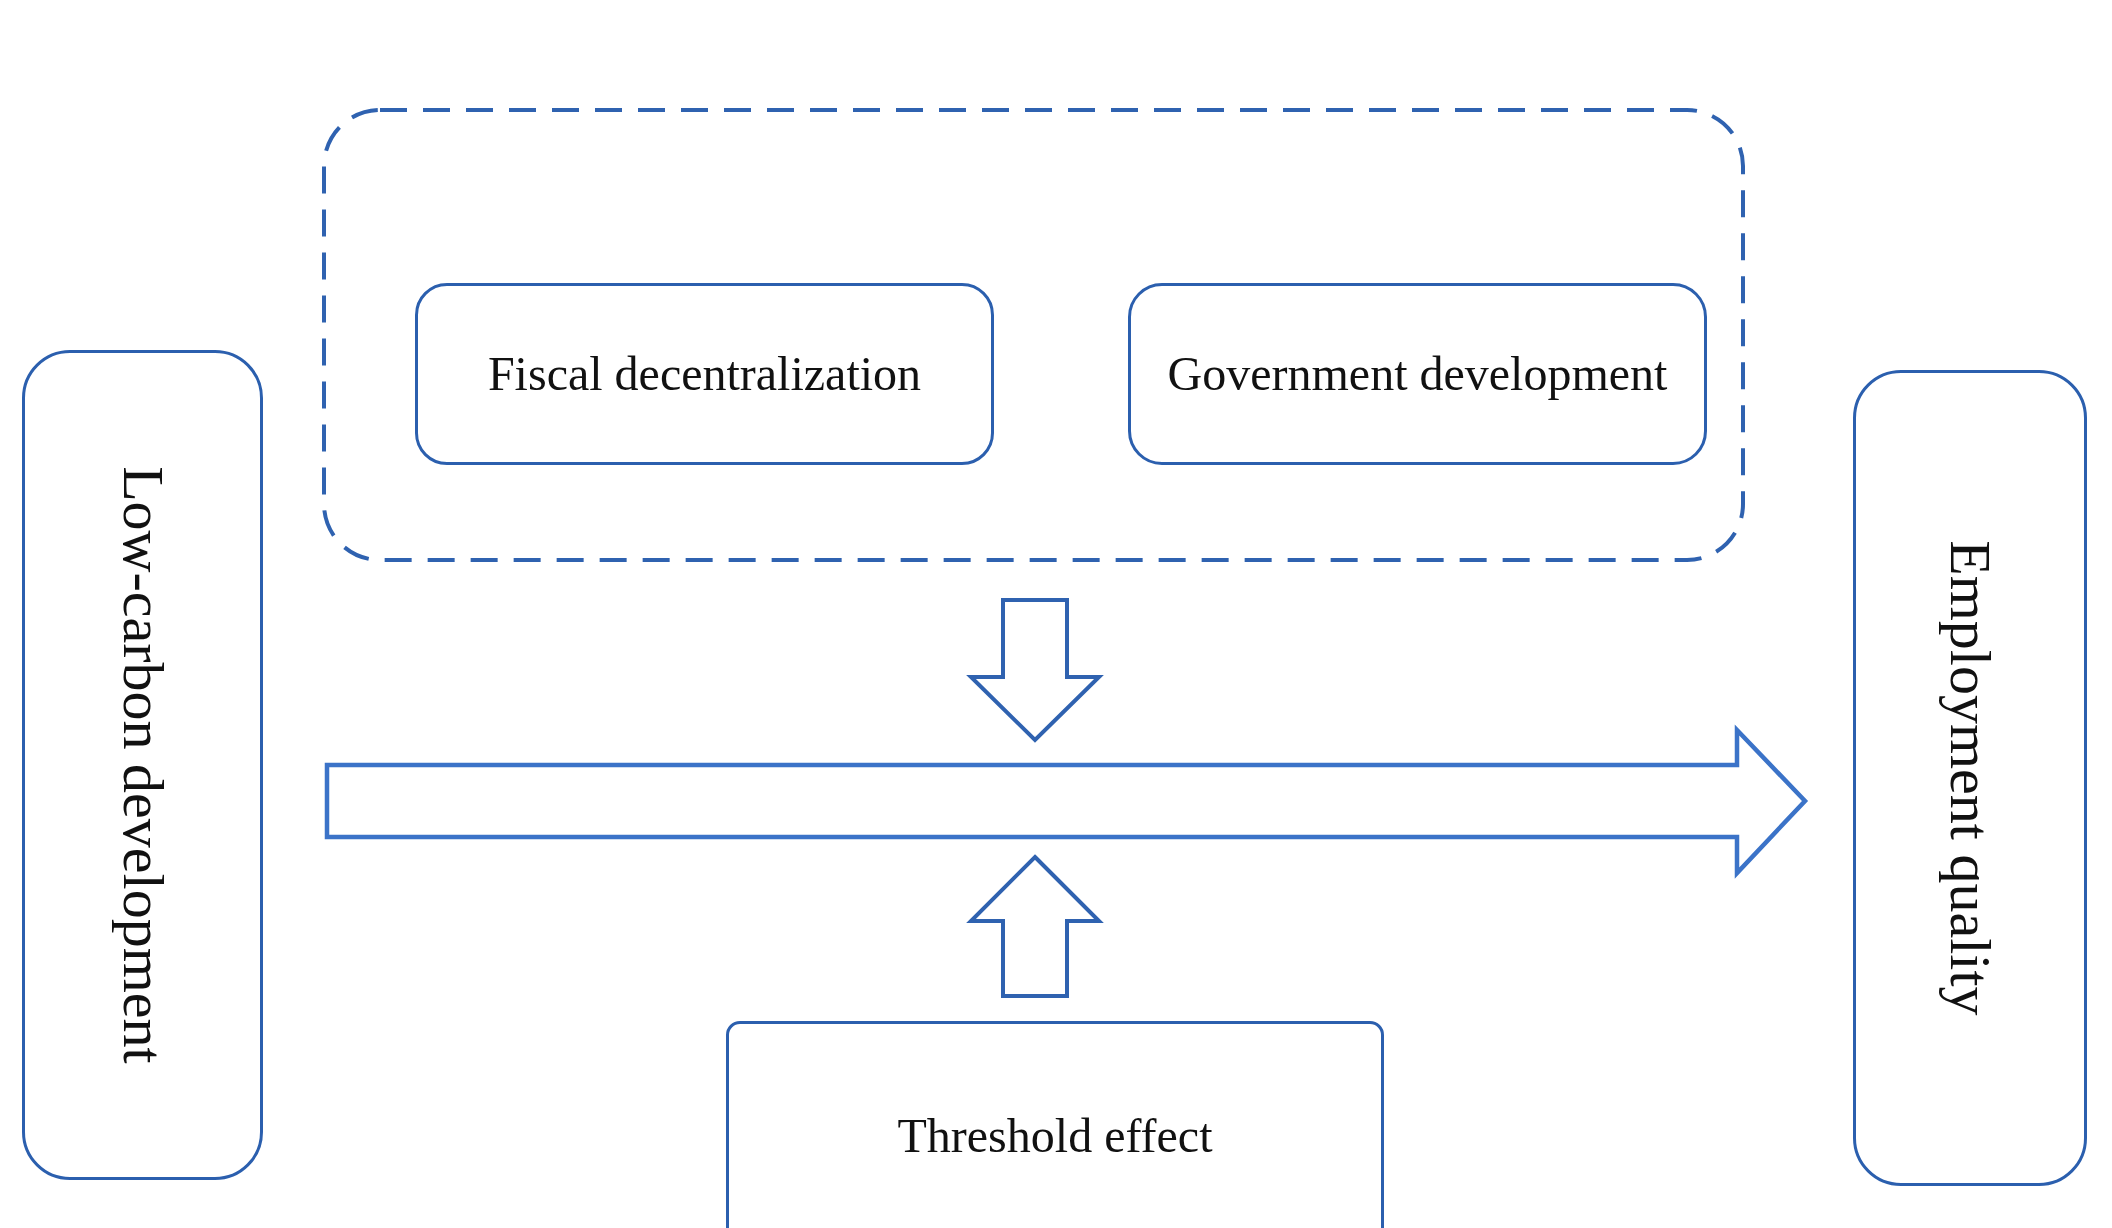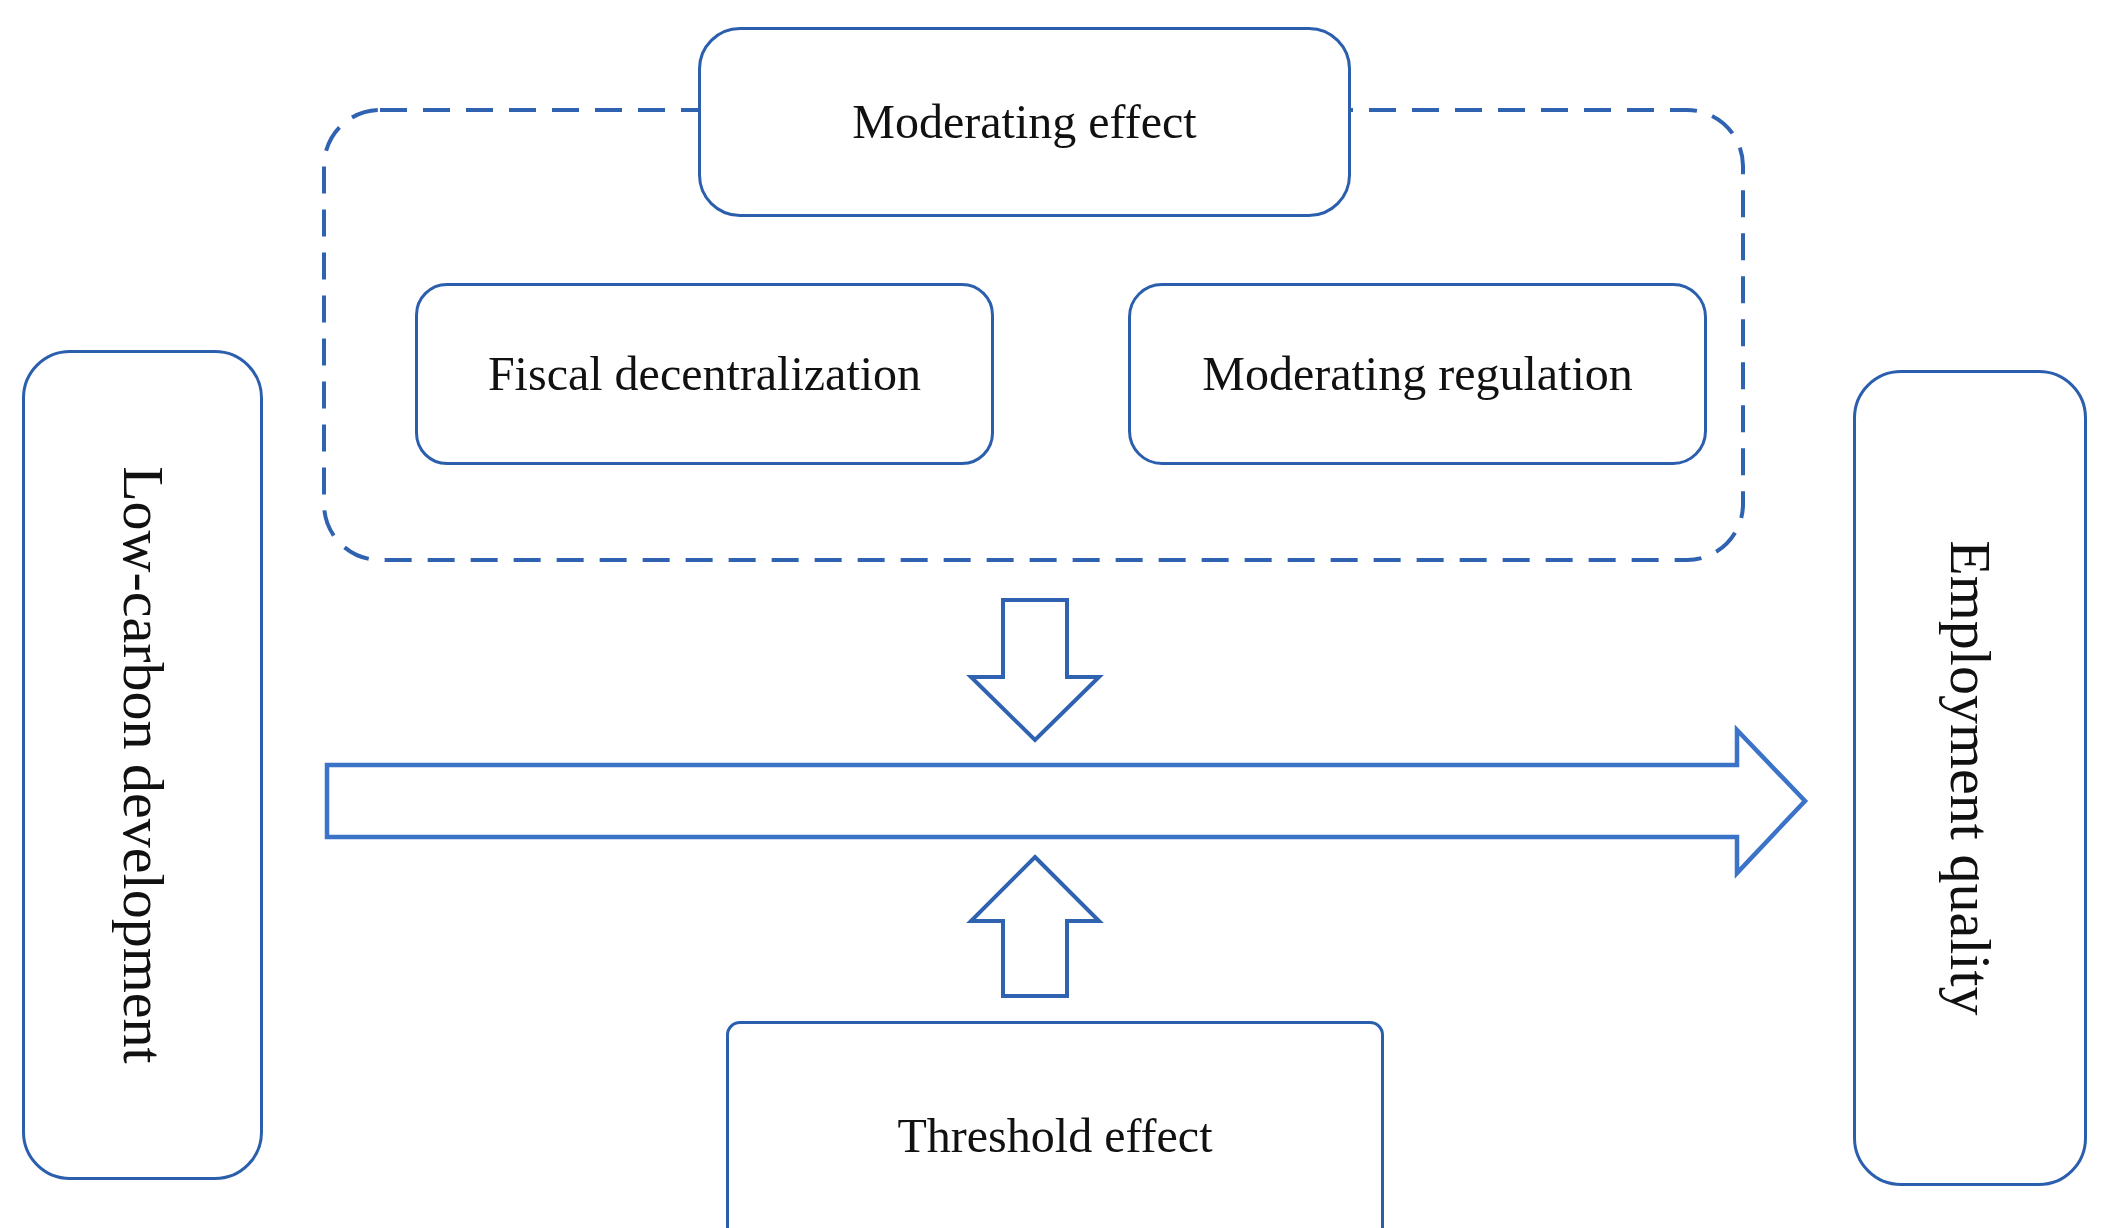"Moderating effect" div.node { html: <div> <span>Moderating effect</span> </div> -> none }
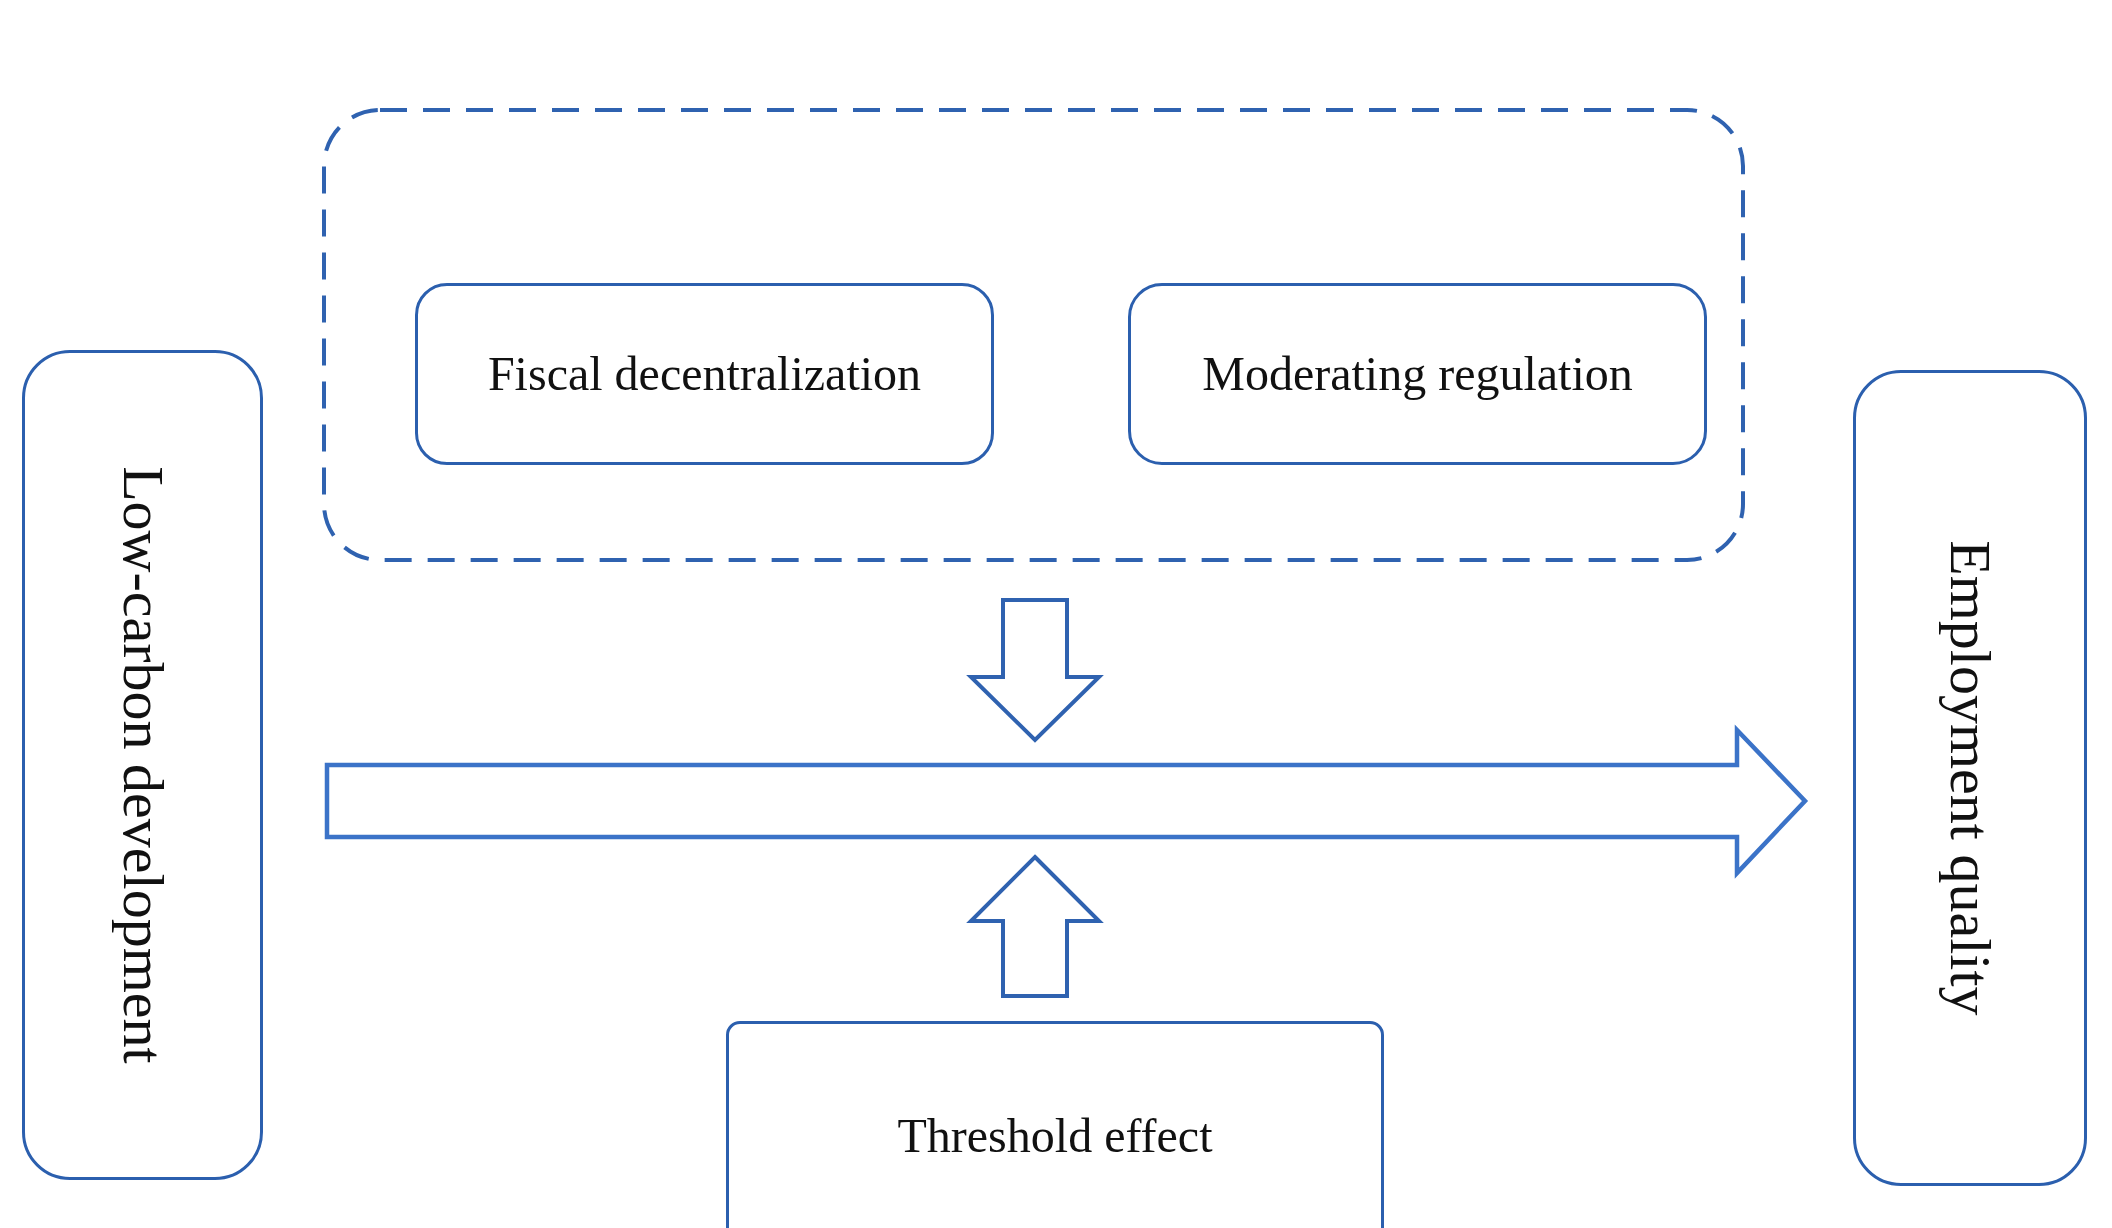"Moderating regulation" span.label { text: Moderating regulation -> Government development }
